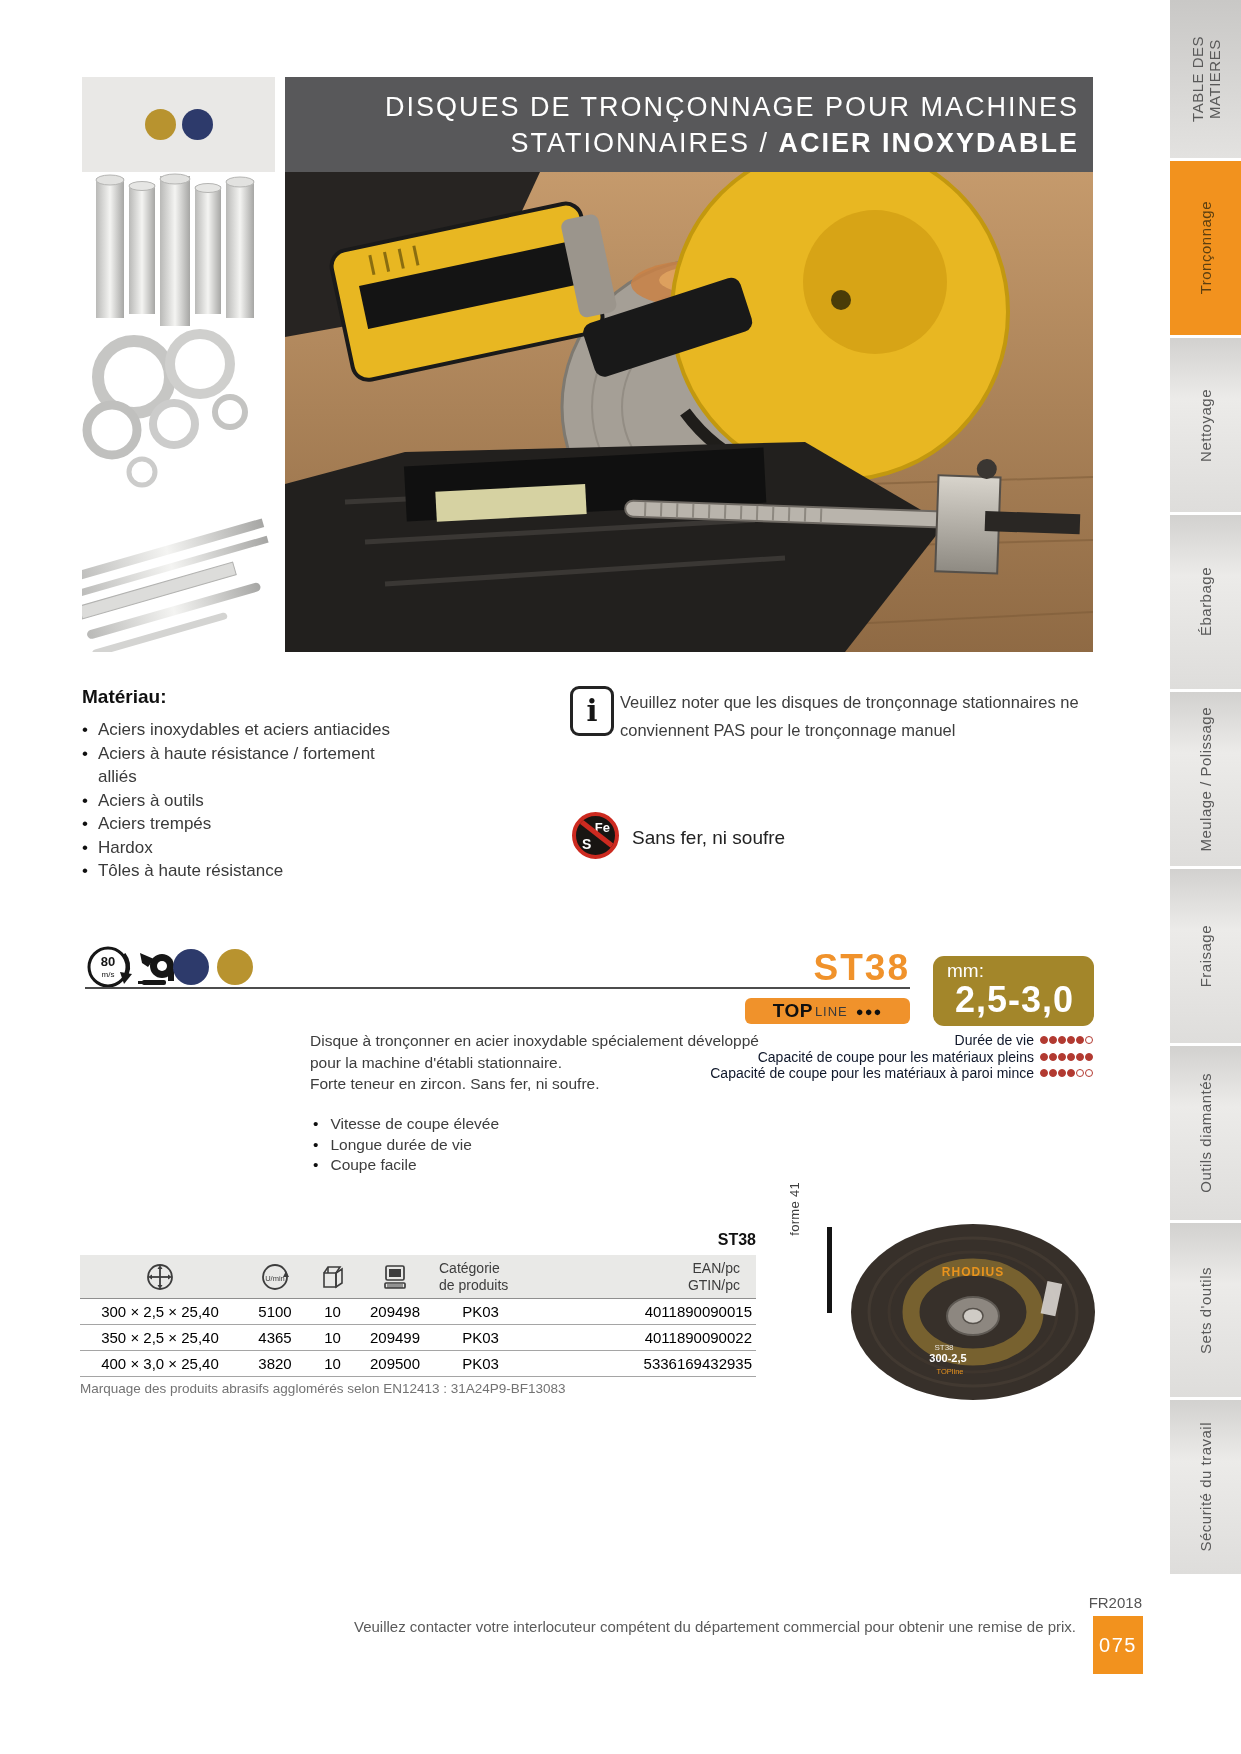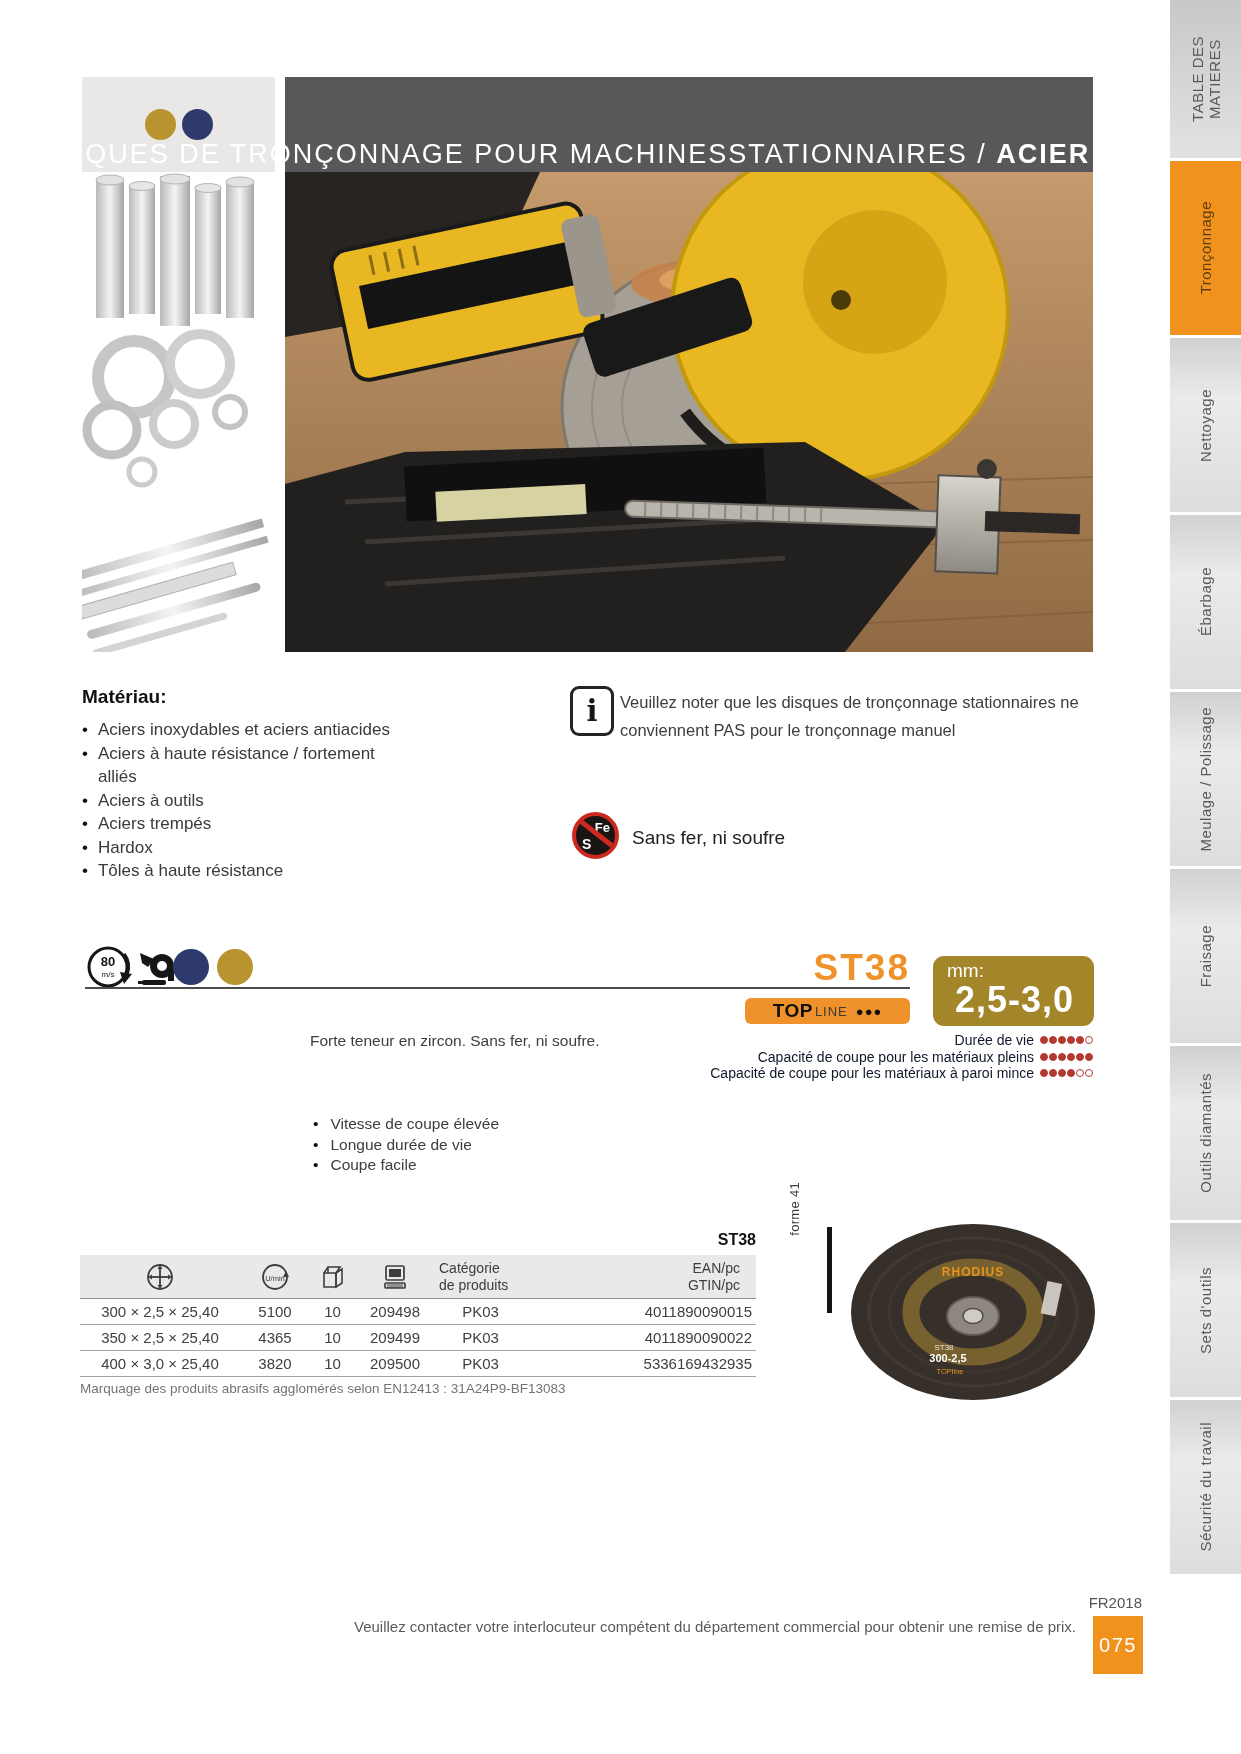"DISQUES DE TRONÇONNAGE POUR MACHINES" .title-band { flex-direction: row -> column; padding-right: 47px -> 14px }
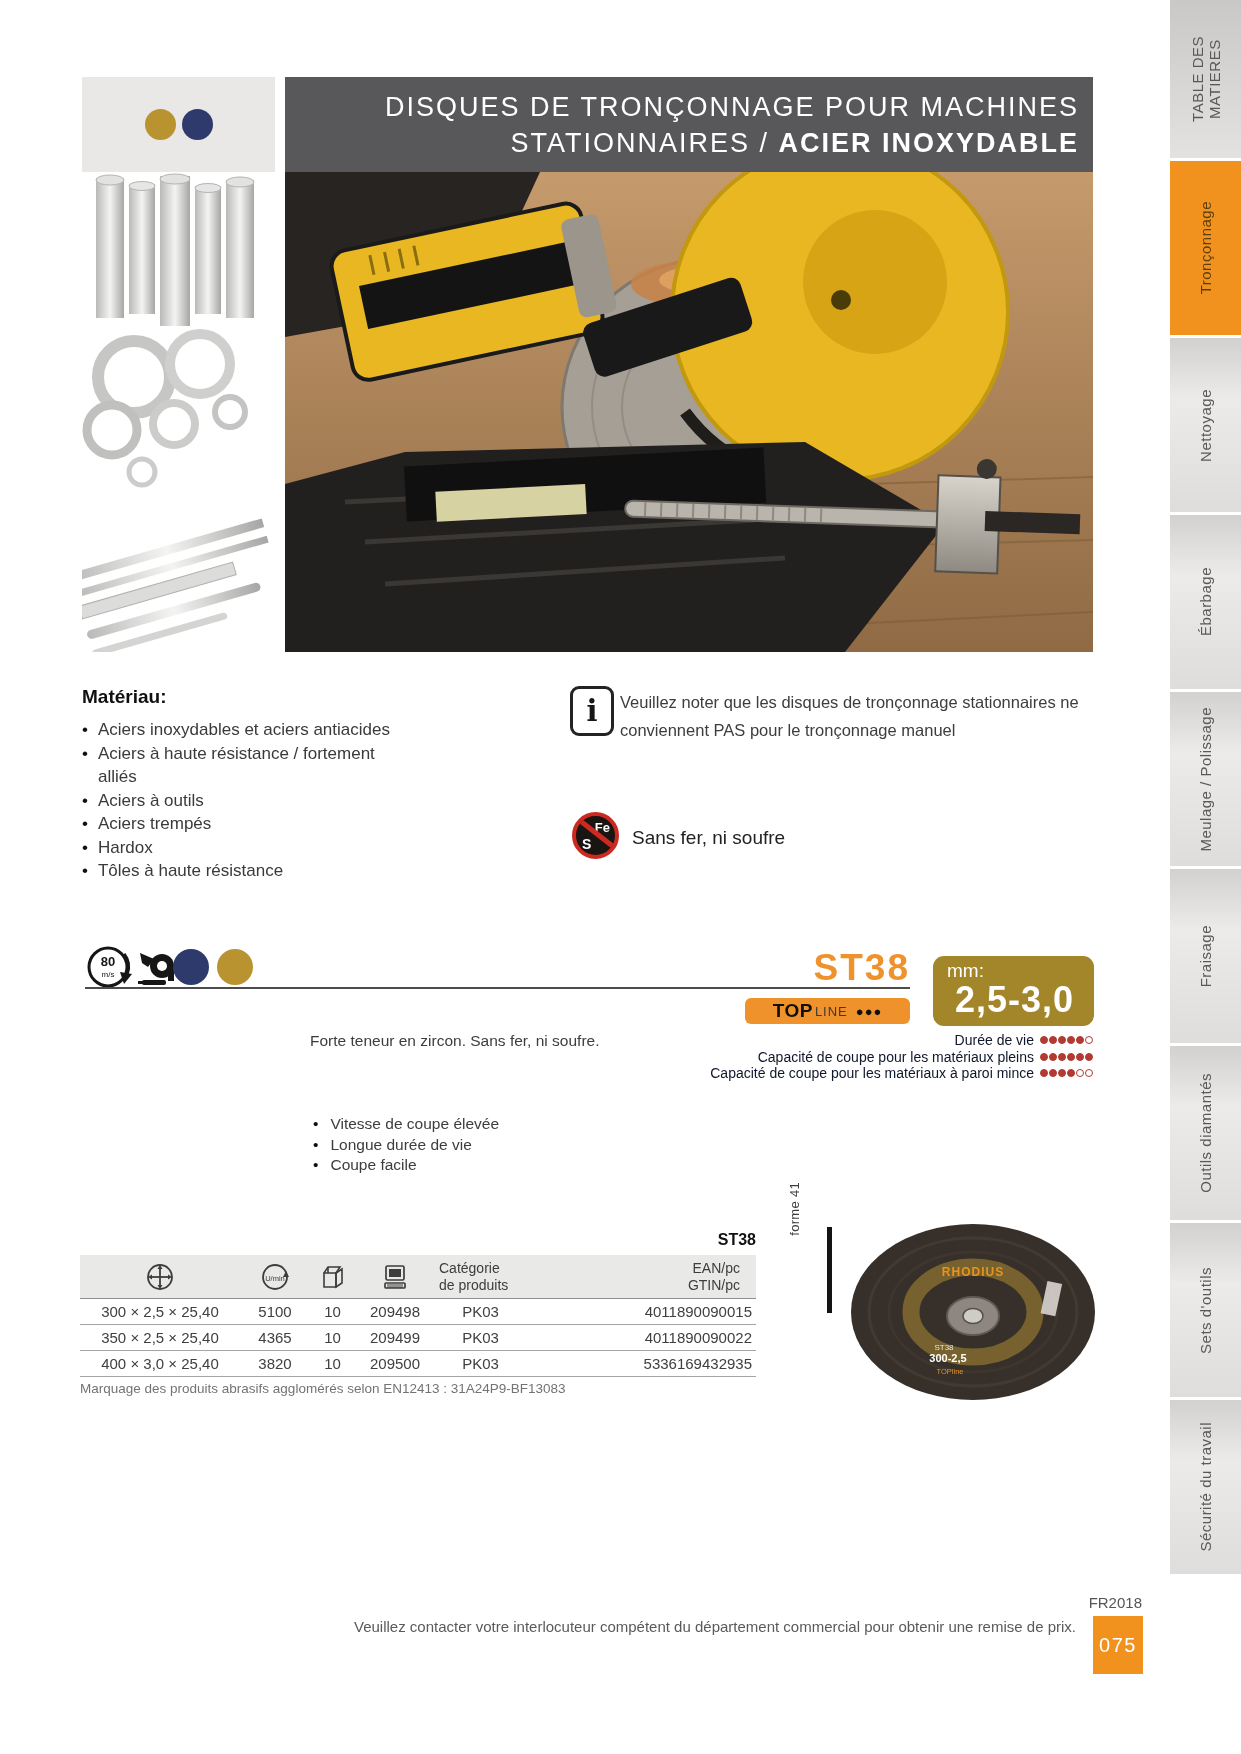"Disque à tronçonner en acier" div { html: none -> <div>Disque à tronçonner en acier inoxydable spécialement développé pour la machine d'établi stationnaire.</div> }
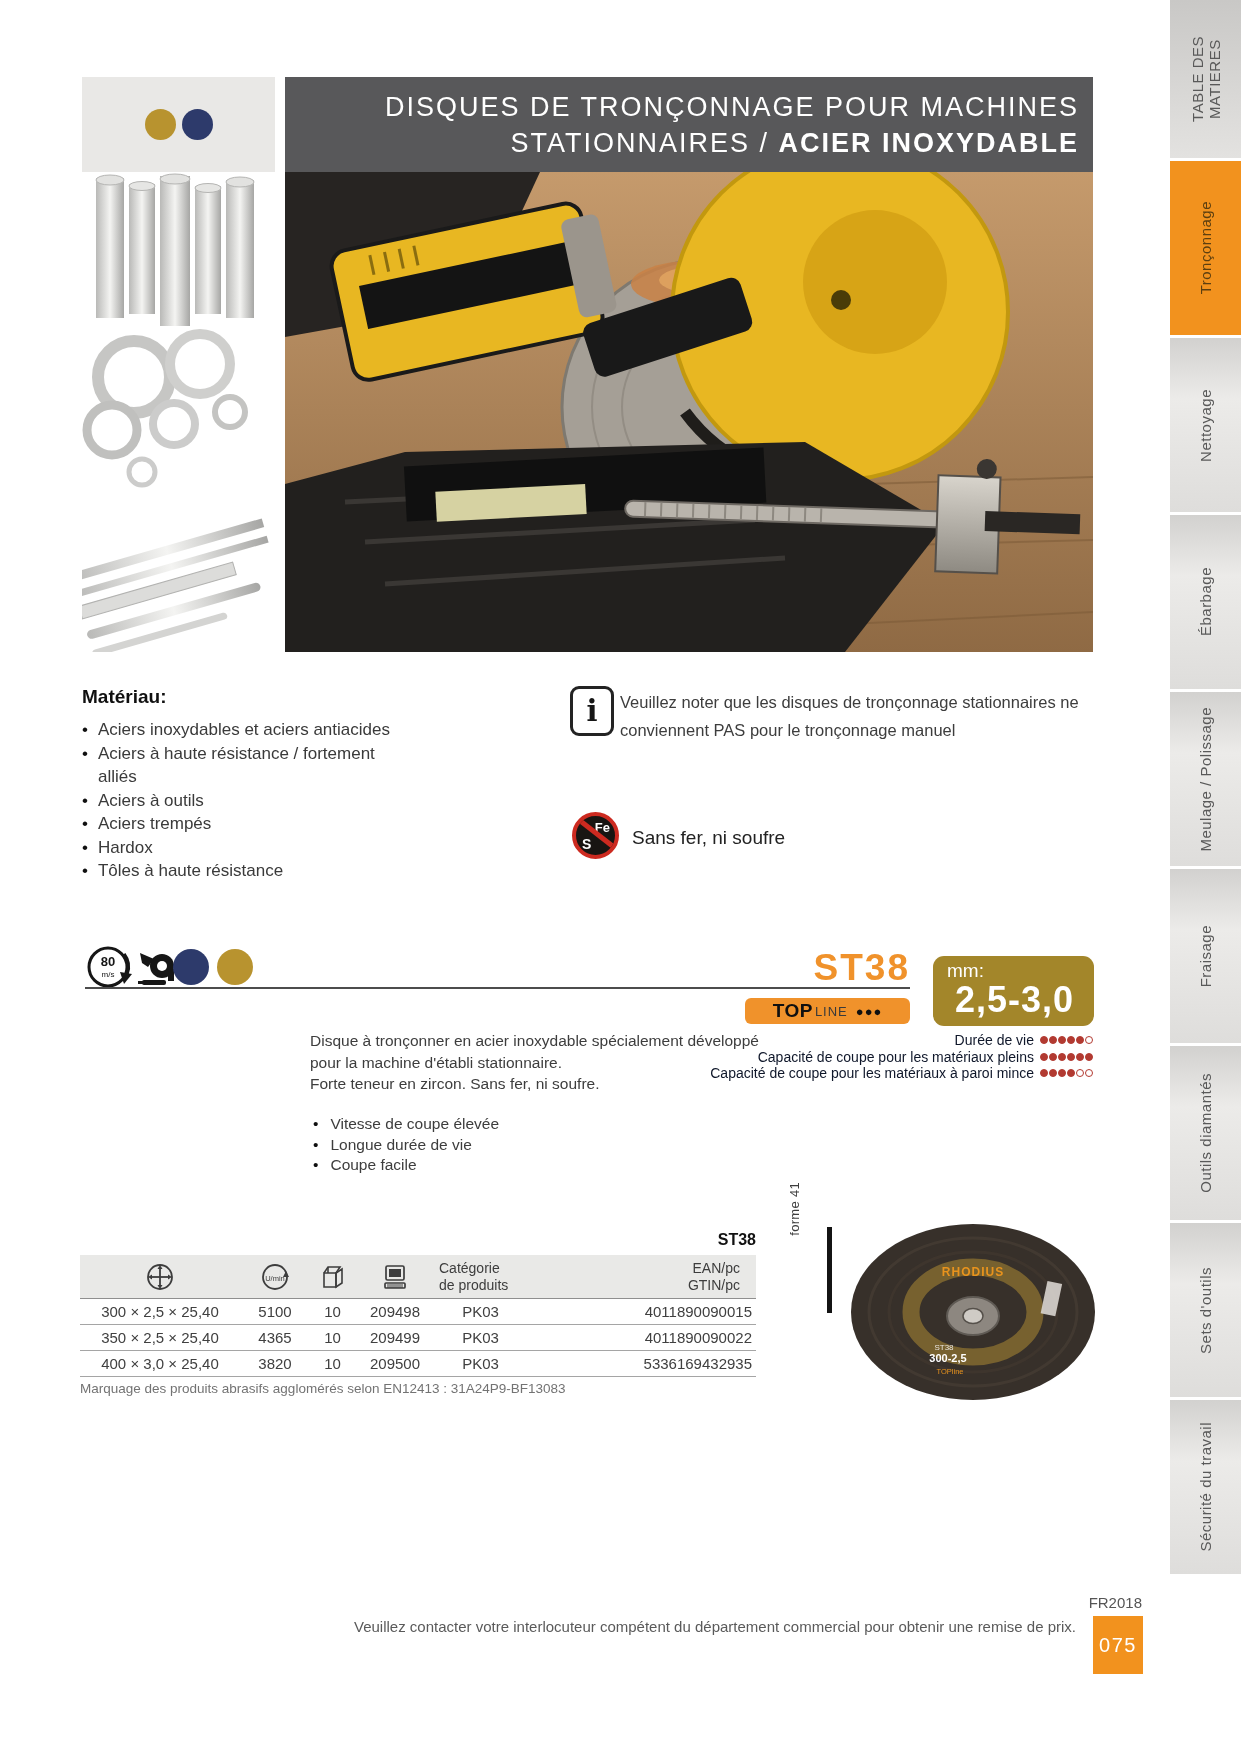"300 × 2,5 × 25,40" .trow { color: #404040 -> #000000 }
